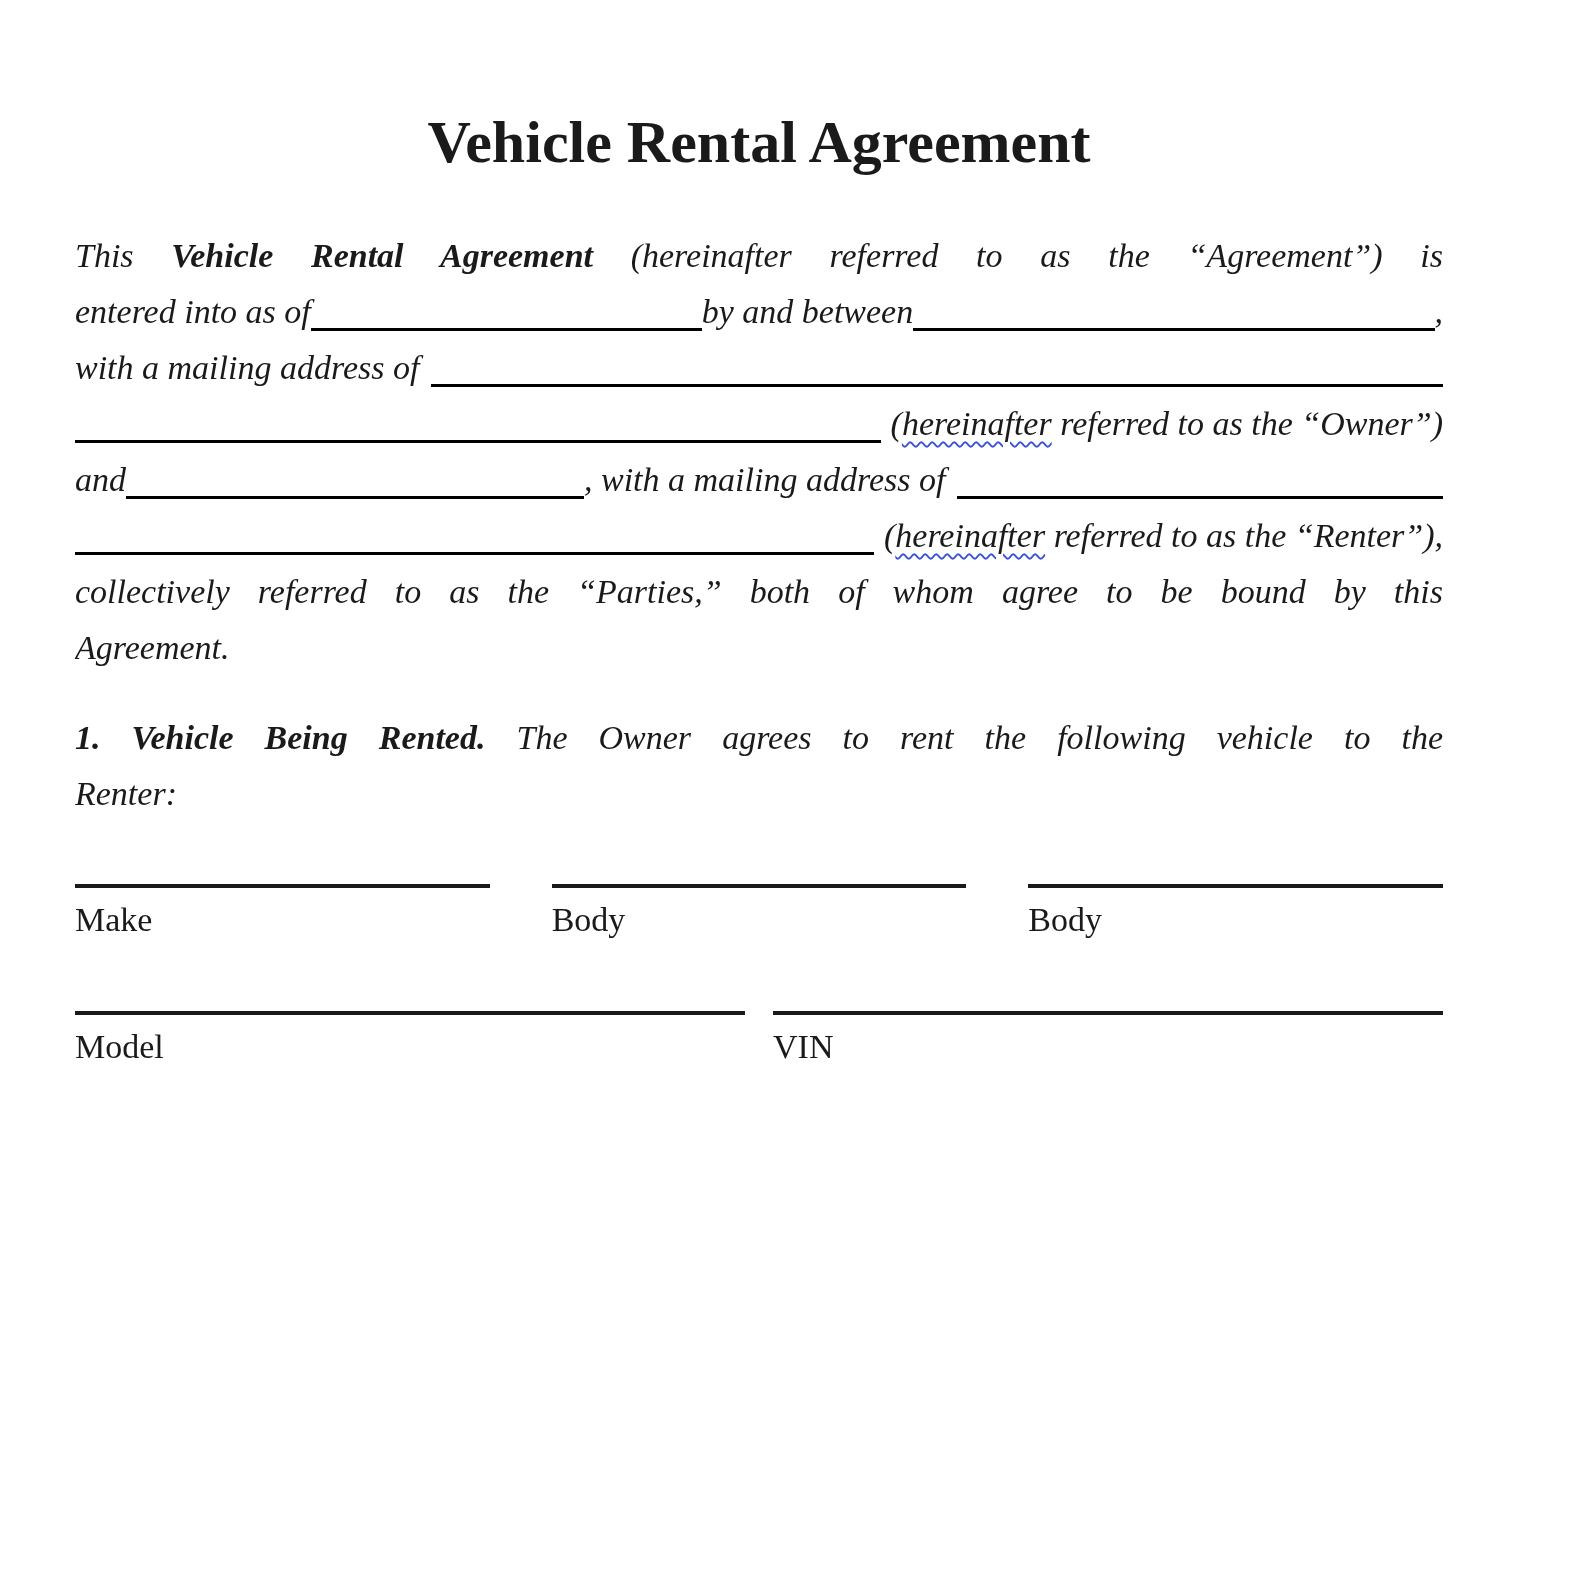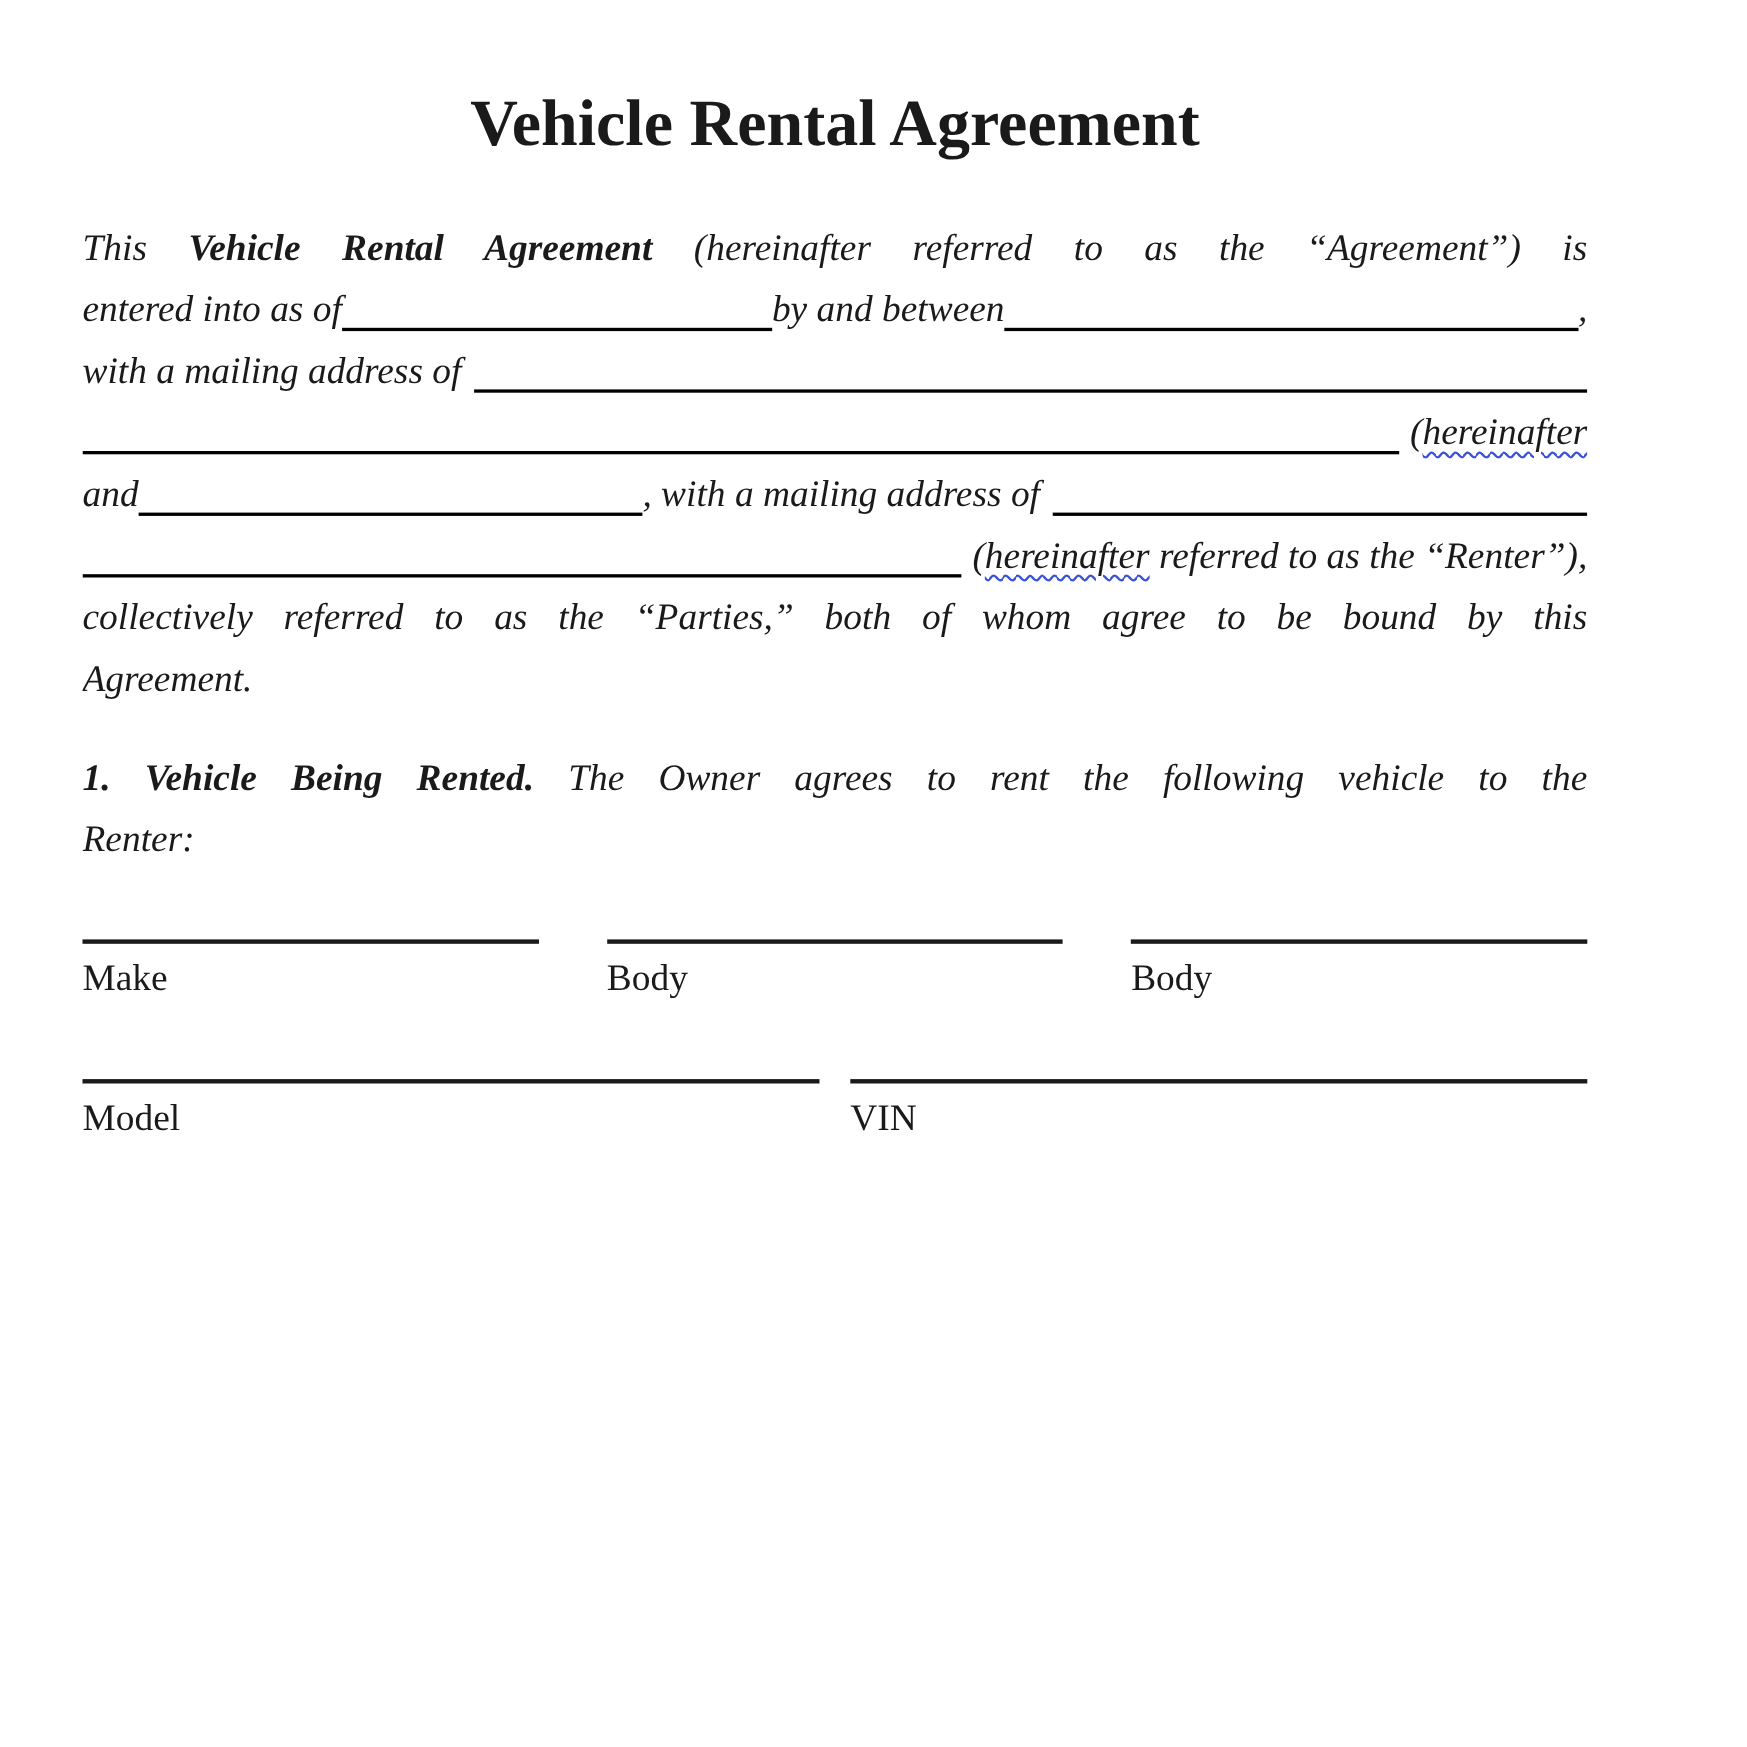"Vehicle Rental Agreement" .doc { padding: 76px 145px 0 75px -> 106px 145px 0 75px }
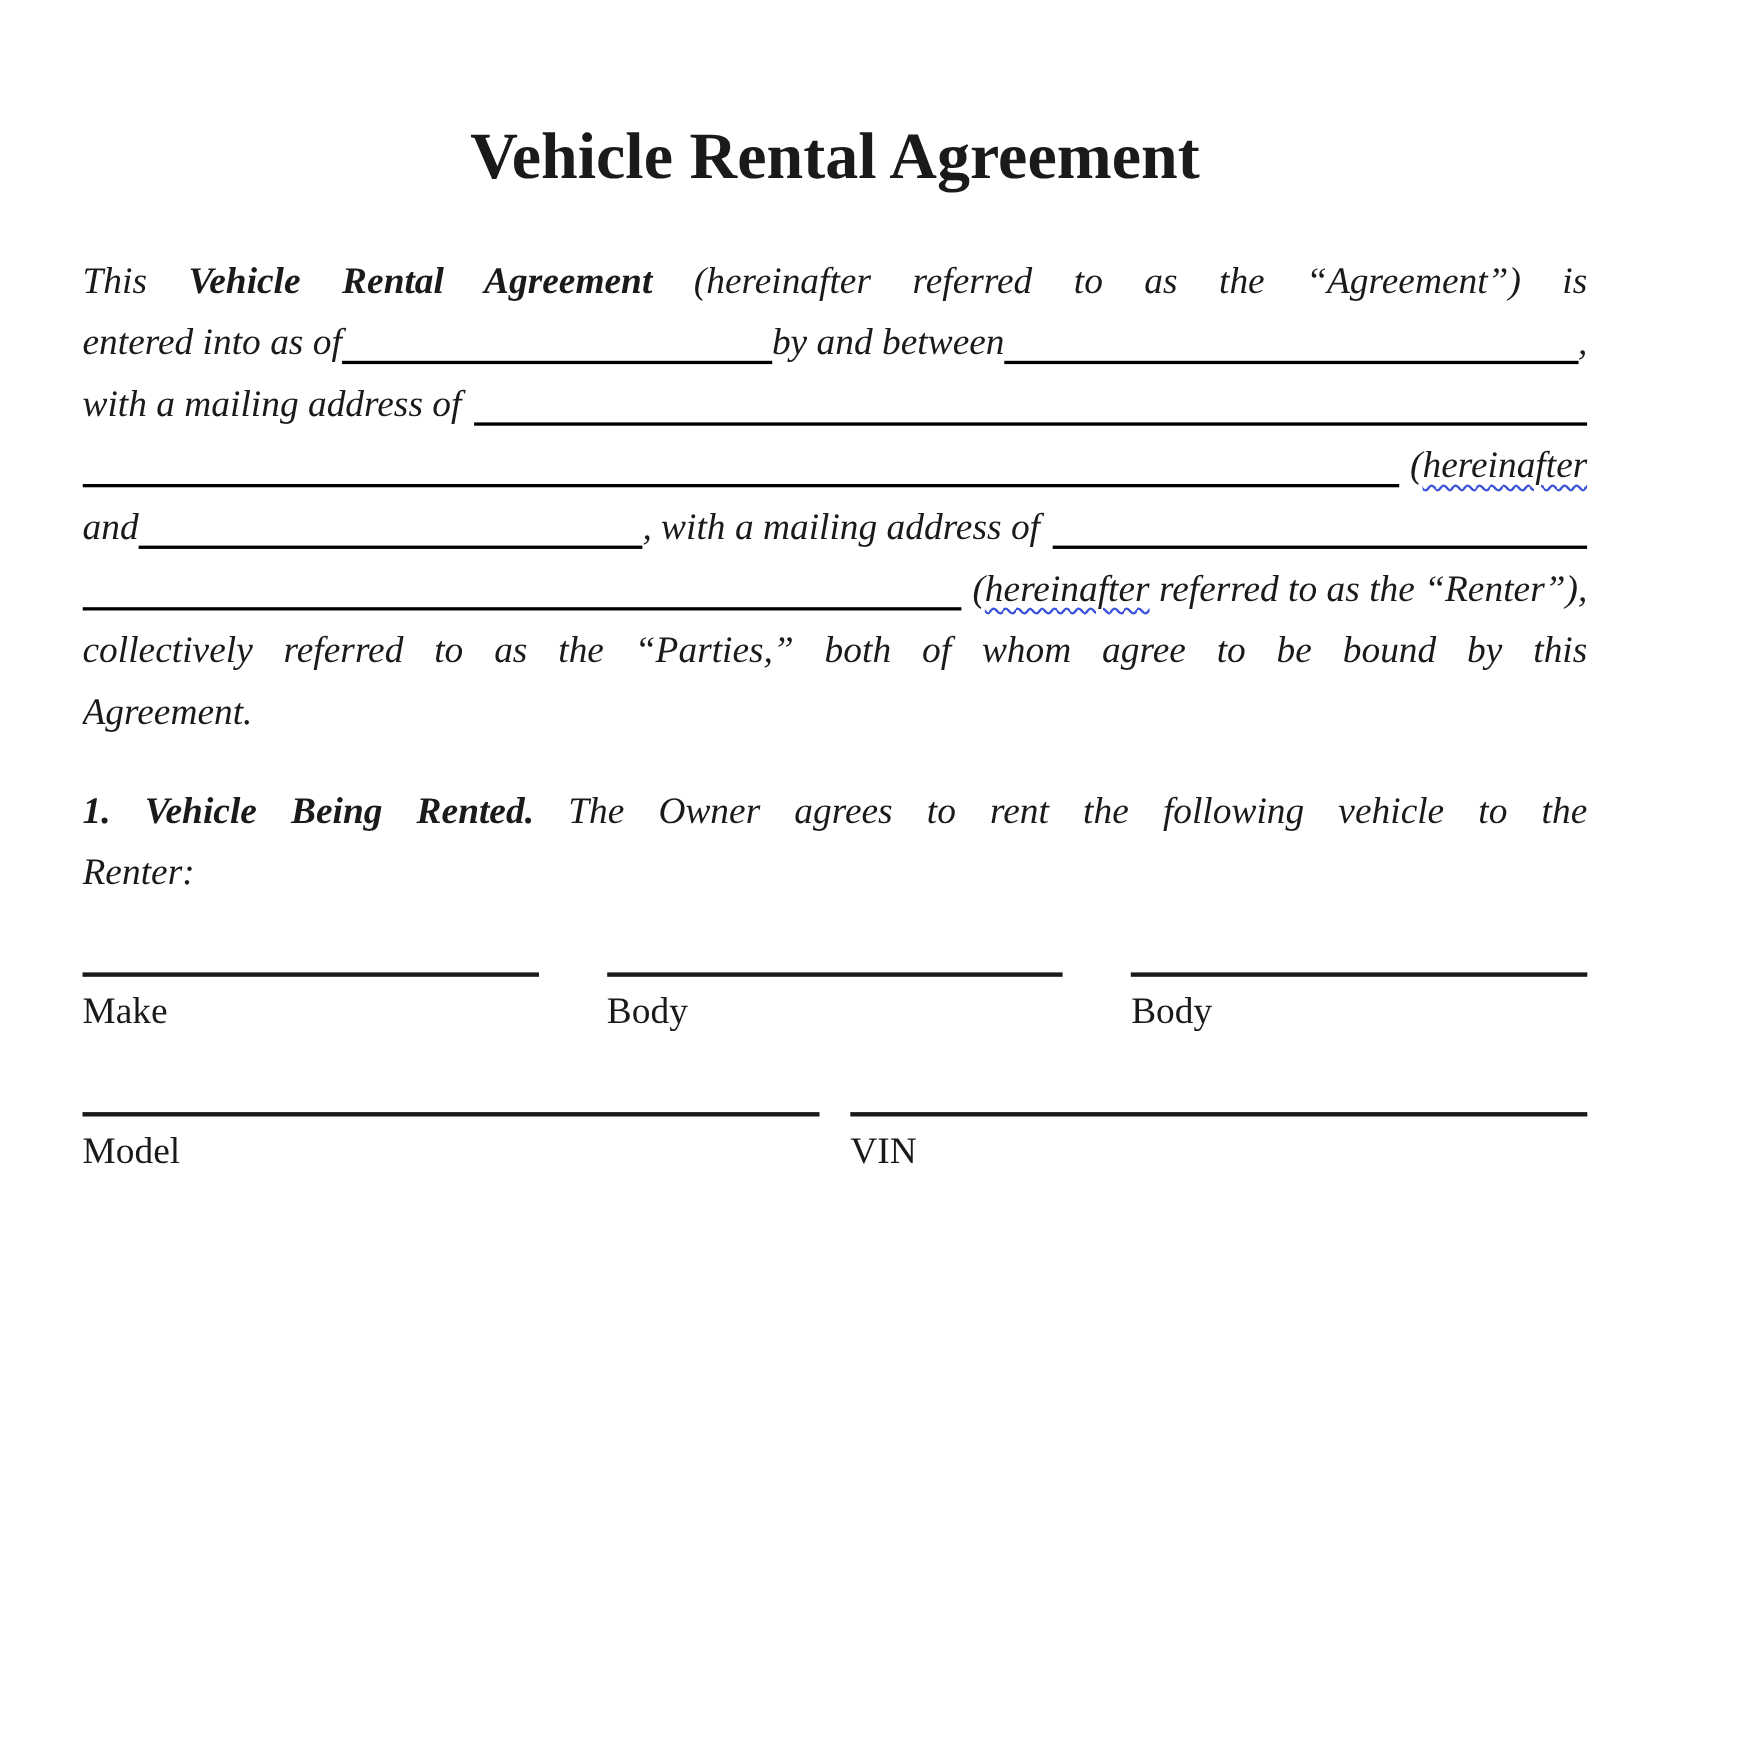"referred to as the “Owner”)" span.t { html: none -> <span> referred to as the “Owner”)</span> }
